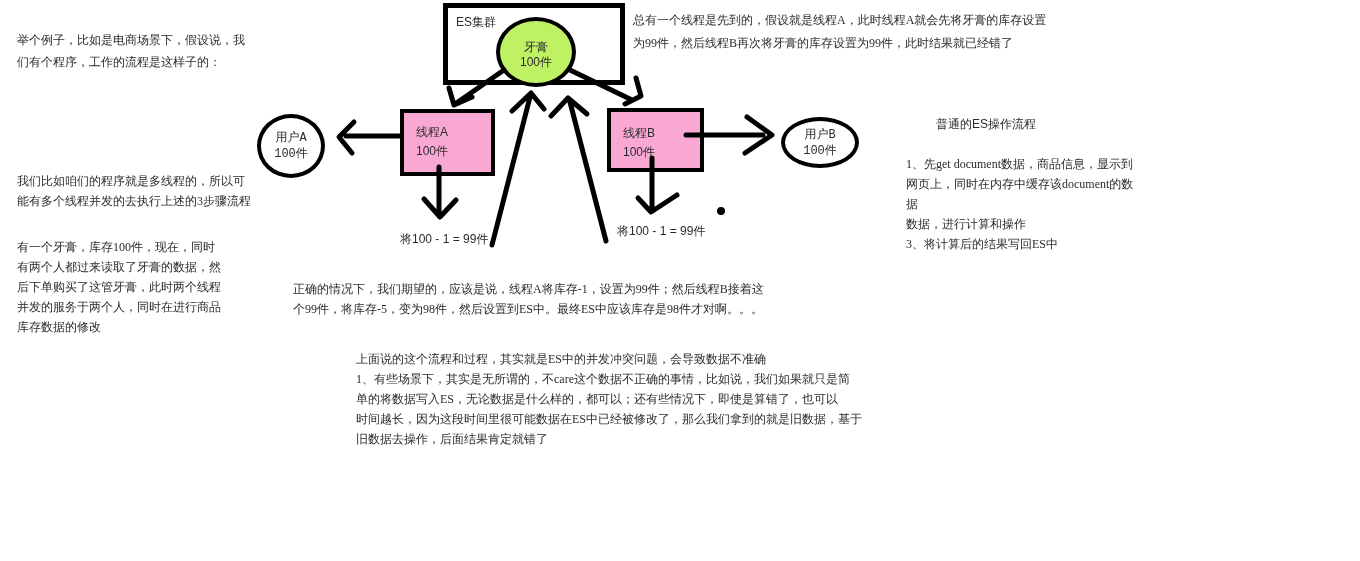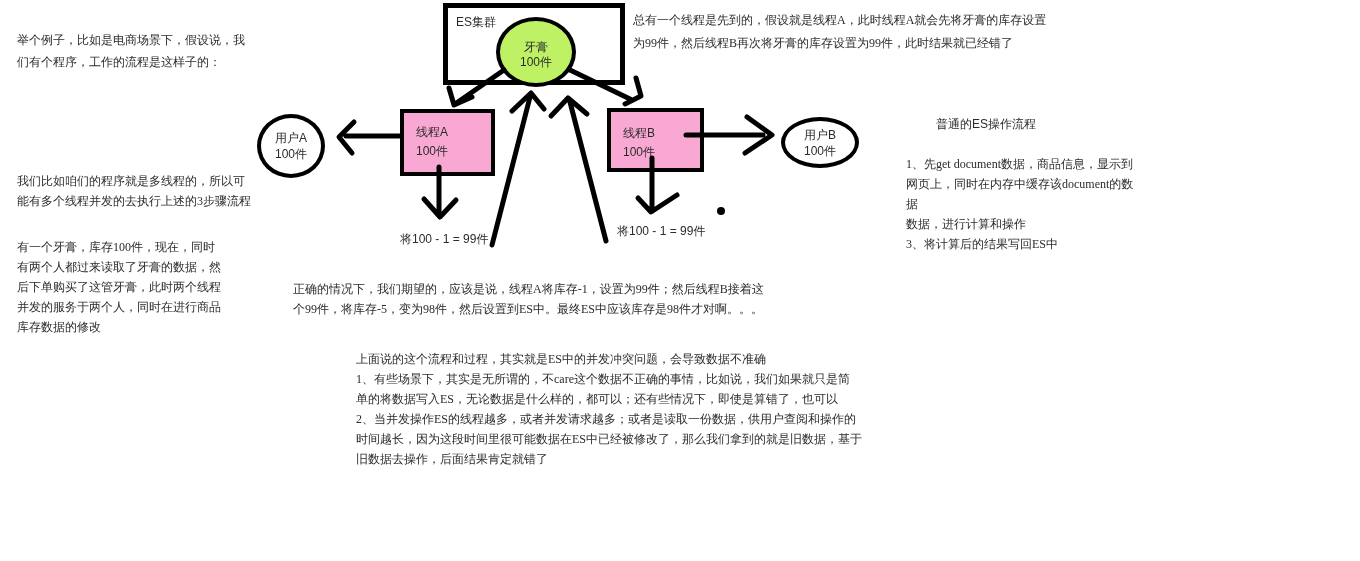"用户A" .user-ellipse { font-family: none -> Liberation Mono, monospace }
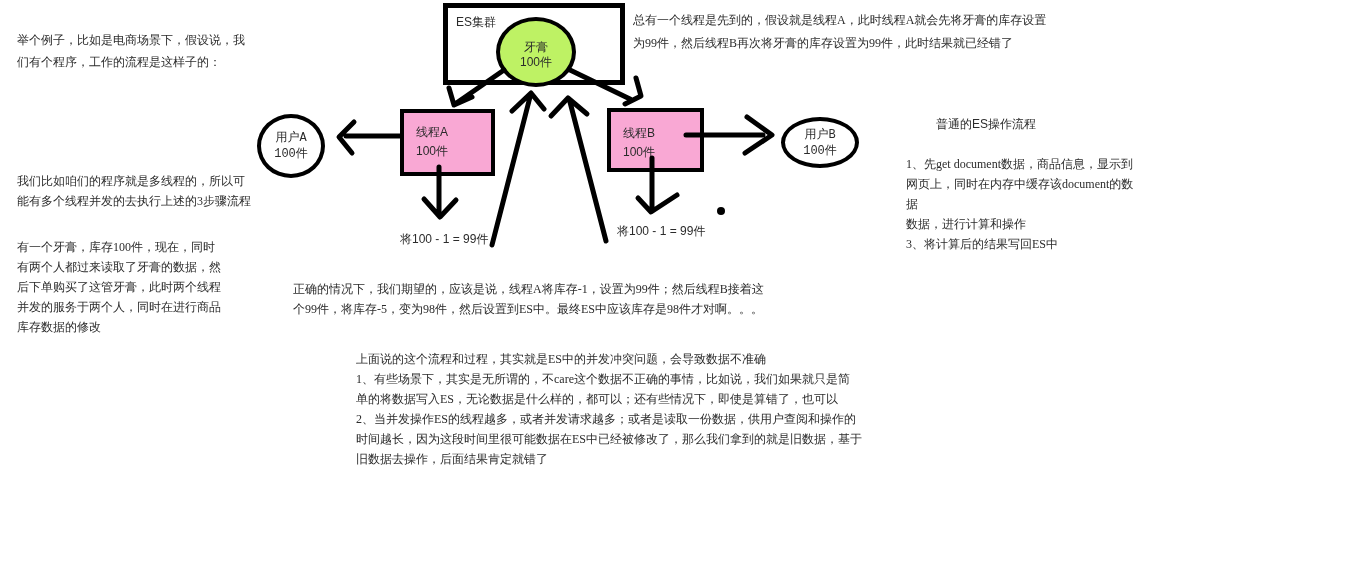"2、当并发操作ES的线程越多，或者并发请求越多；或者是读取一份数据，供用户查阅和" div.ln { html: <div>2、当并发操作ES的线程越多，或者并发请求越多；或者是读取一份数据，供用户查阅和操作的</div> -> none }
